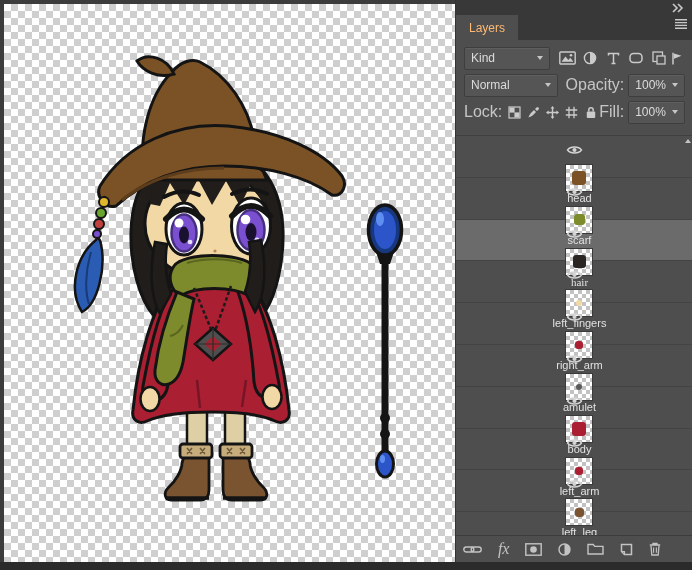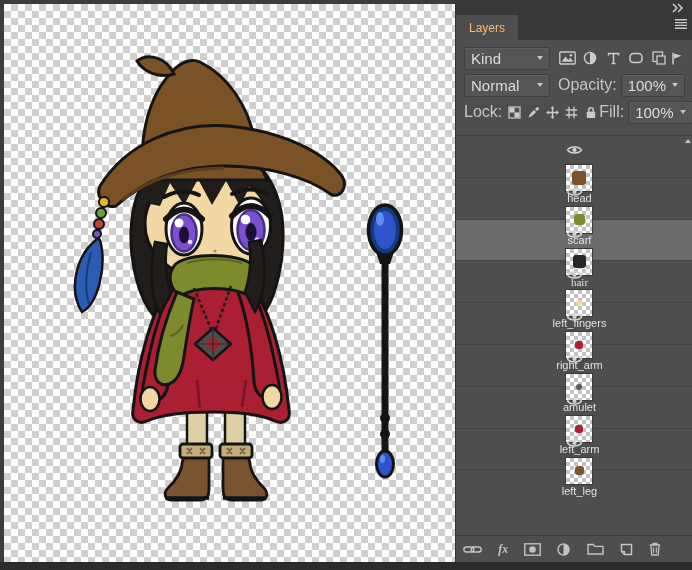"Kind" .dropdown span { font-size: 15px -> 12px }
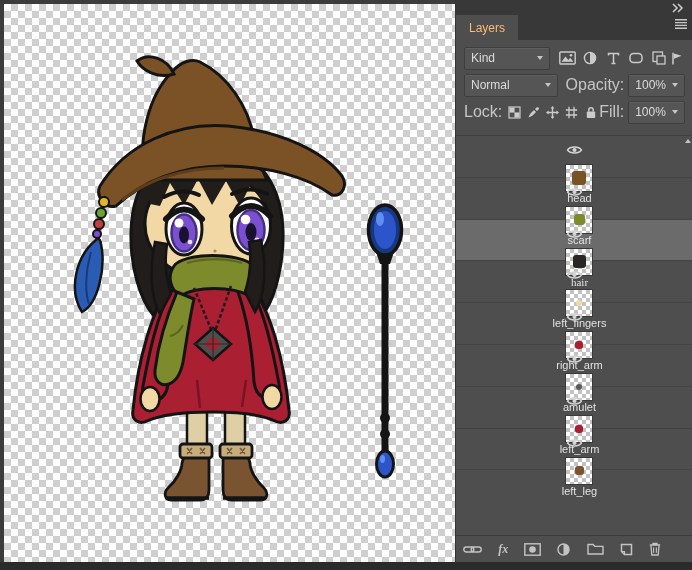"body" div.layer-row { html: none -> <div> <div> <svg> <path></path> <circle></circle> </svg> </div> <div> <div></div> </div> <div>body</div> </div> }
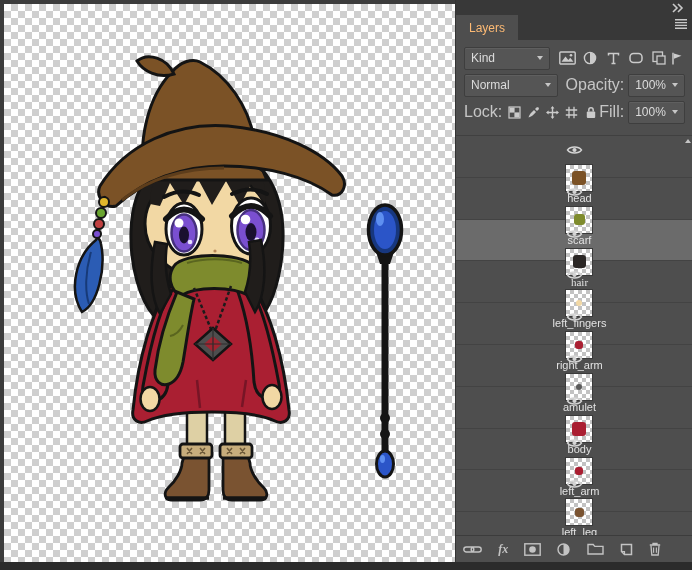"fx" .fx { font-size: 12px -> 16px; font-weight: bold -> normal }
